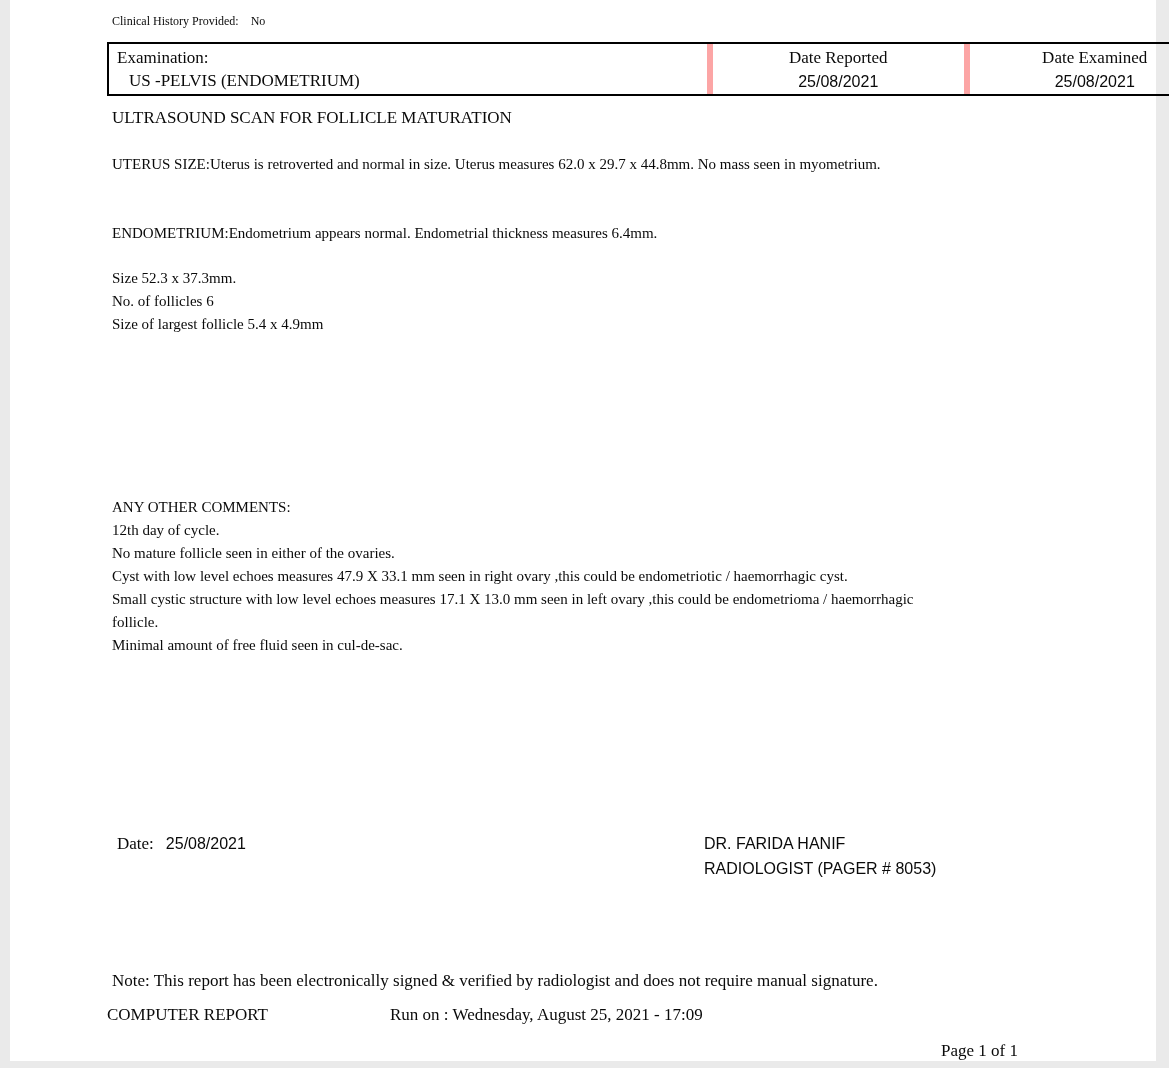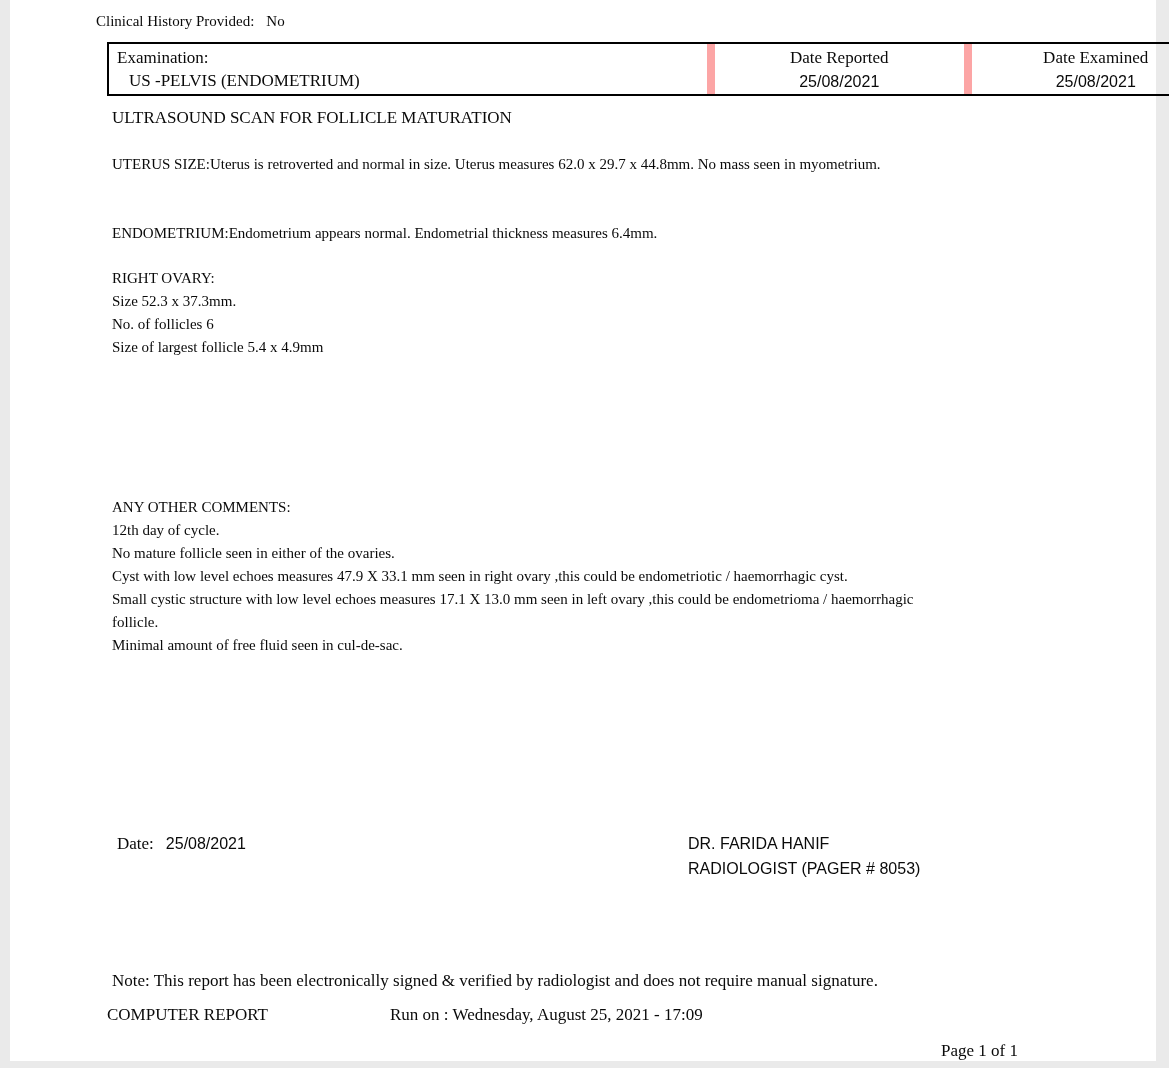"Clinical History Provided: No" .clinical-history { font-size: 15px -> 12px; left: 96px -> 112px }
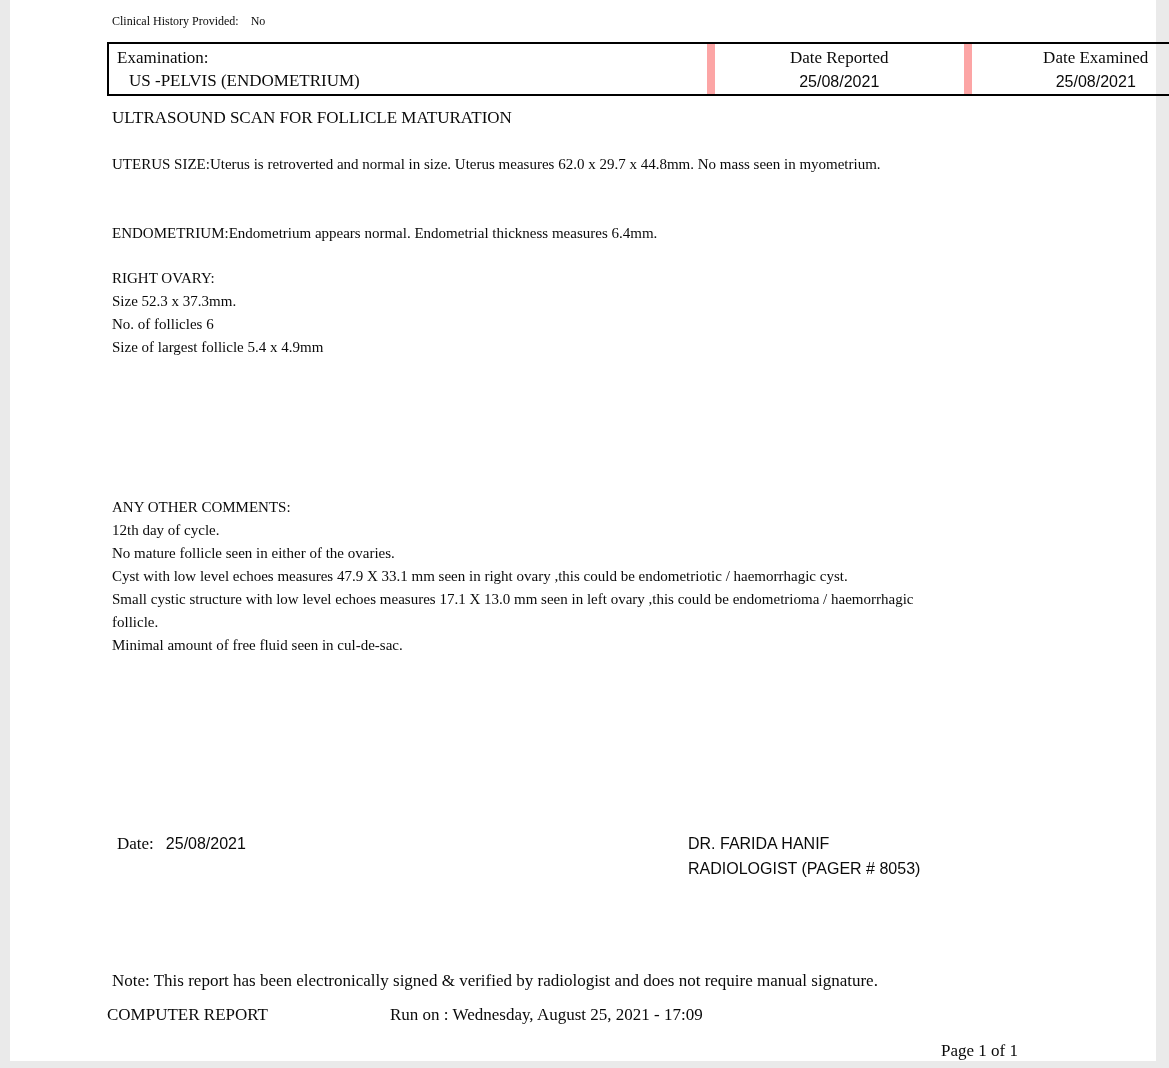"Date Reported" .exam-table .cell + .cell { border-left: 8px solid #fca5a5 -> 6px solid #fca5a5 }
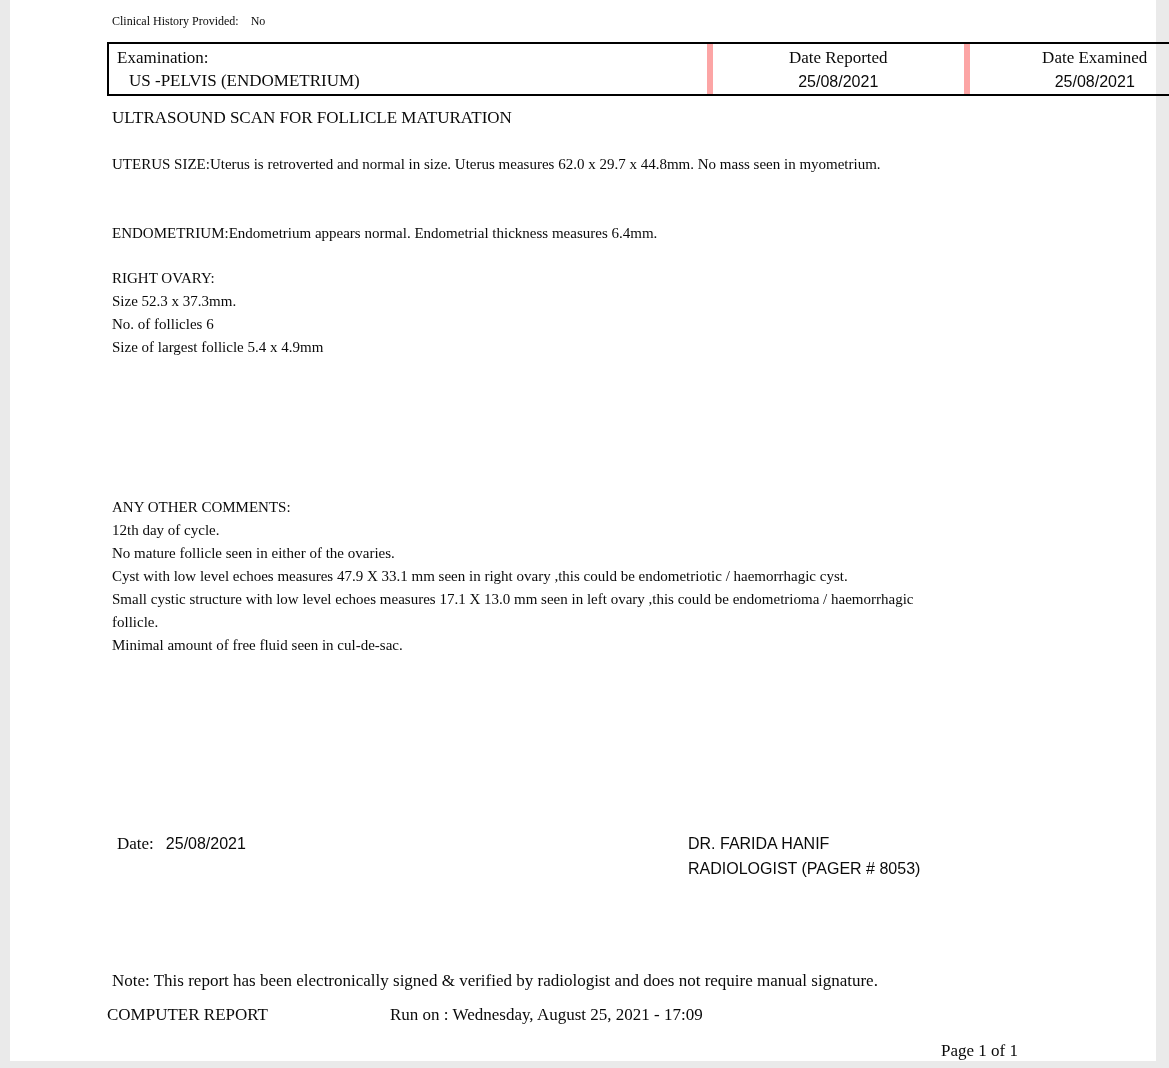"RIGHT OVARY:" div { html: <div>RIGHT OVARY:</div> -> none }
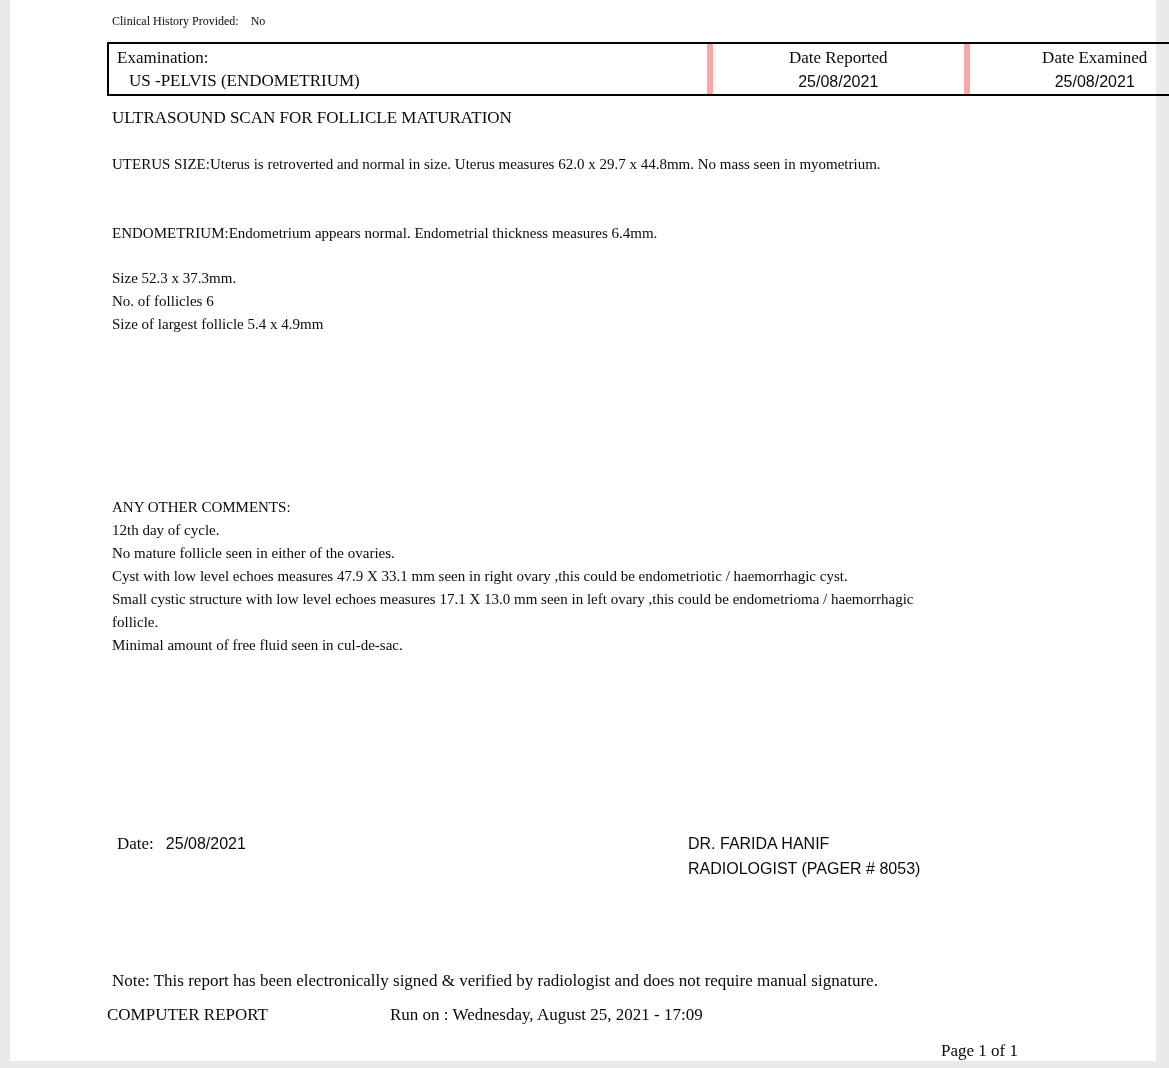"DR. FARIDA HANIF" .doctor-block { left: 688px -> 704px }
